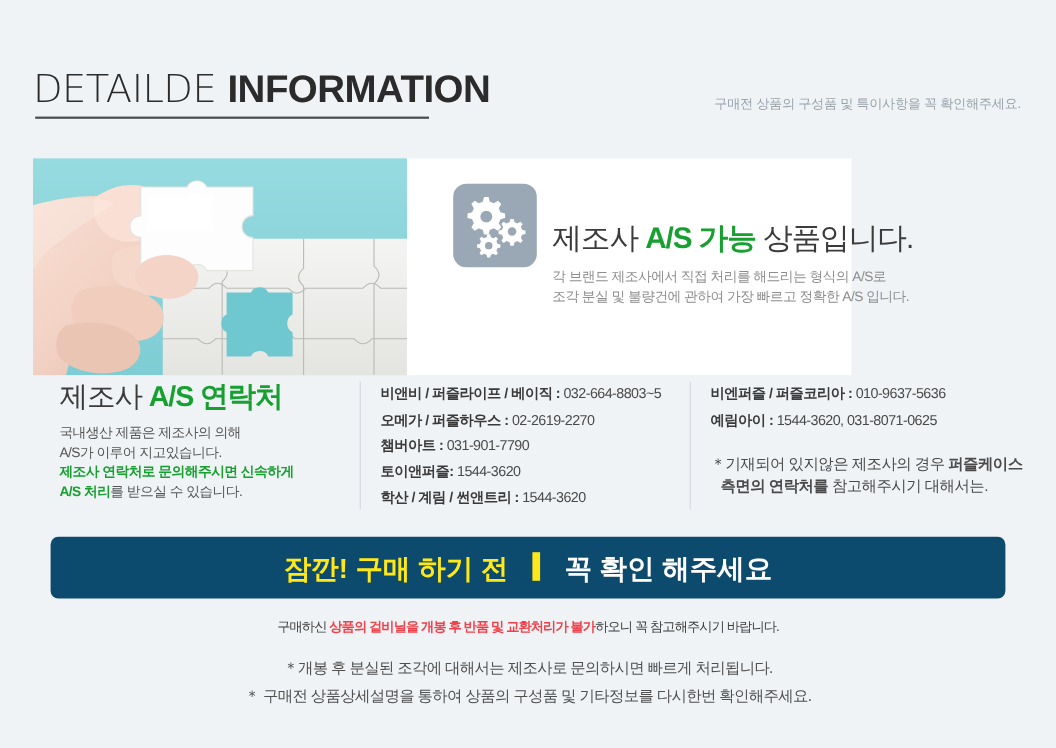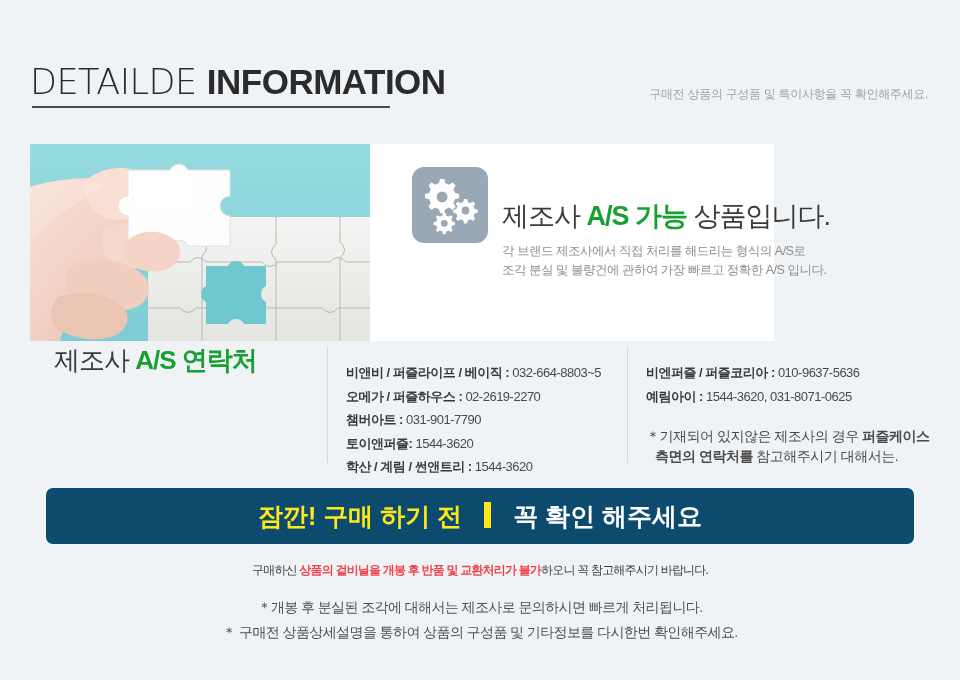"비앤비 / 퍼즐라이프 / 베이직" .col { margin-top: 15px -> none }
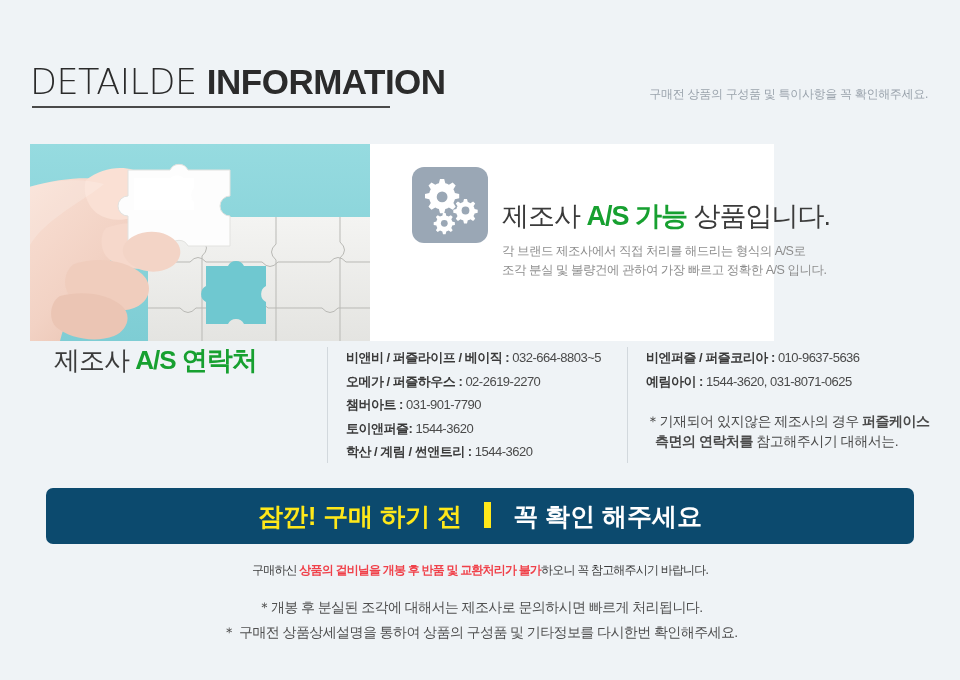"국내생산 제품은 제조사의 의해" div.contact-desc { html: none -> <div> <div>국내생산 제품은 제조사의 의해</div> <div>A/S가 이루어 지고있습니다.</div> <div>제조사 연락처로 문의해주시면 신속하게</div> <div><span>A/S 처리</span><span>를 받으실 수 있습니다.</span></div> </div> }
